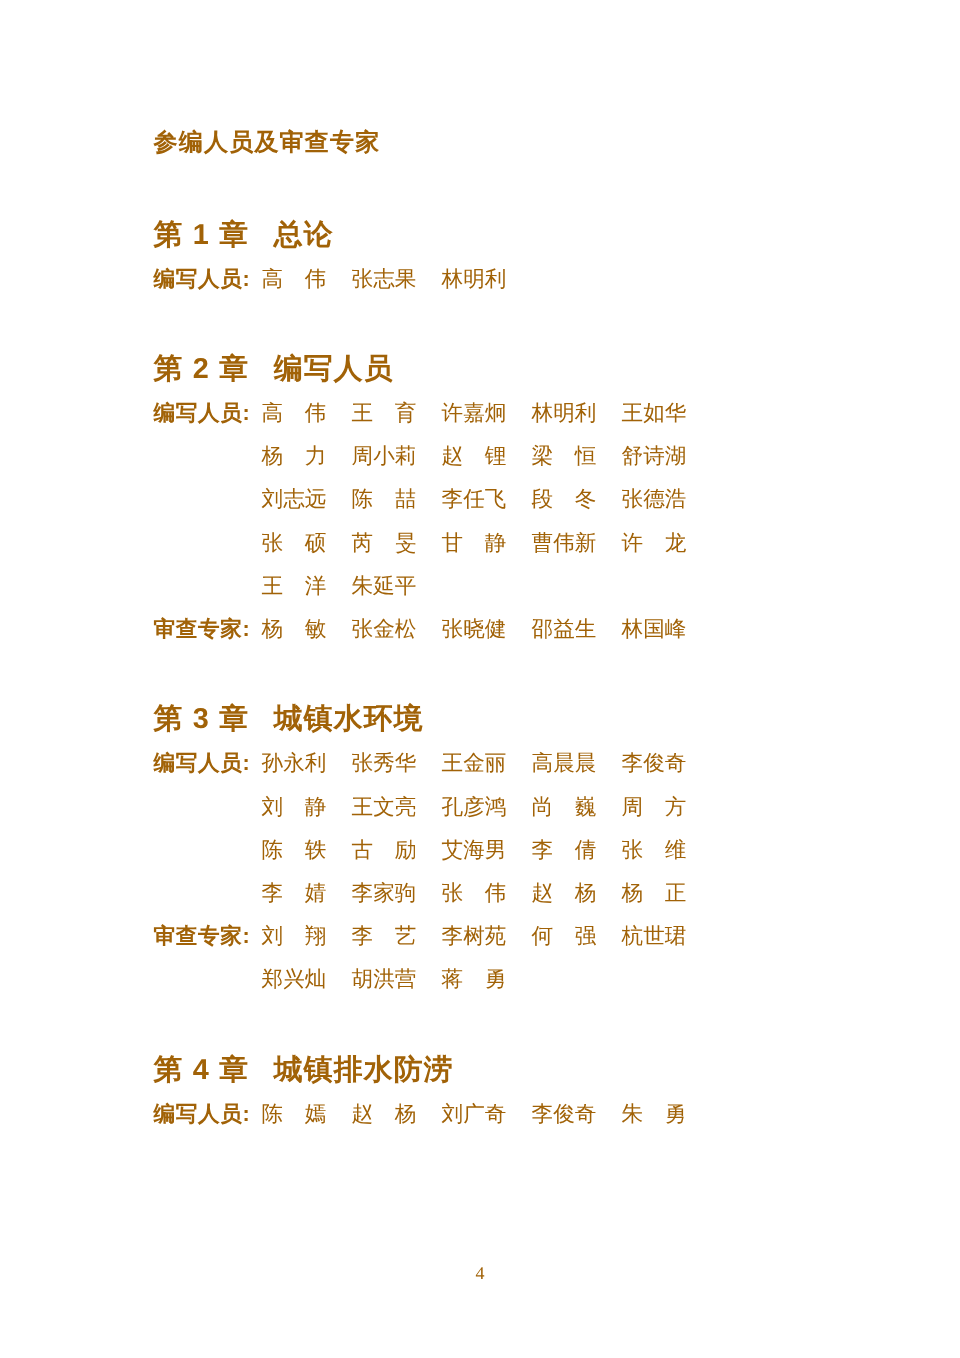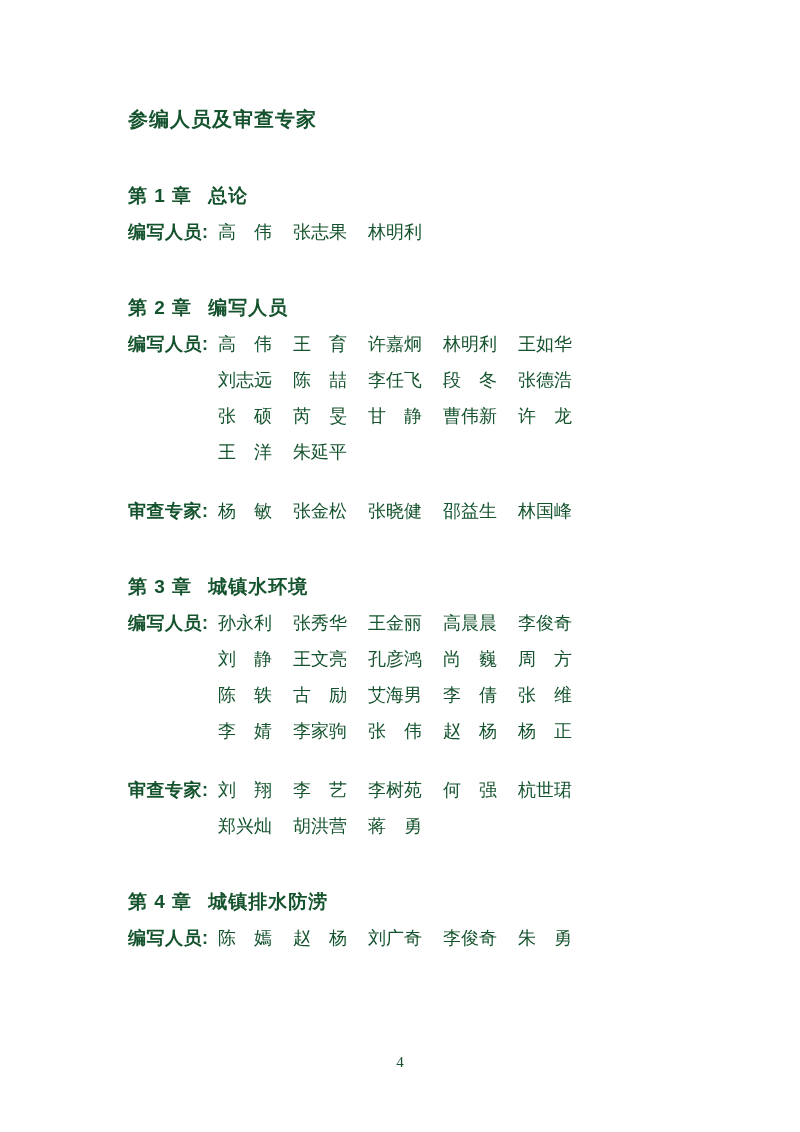"参编人员及审查专家" .page { color: #14532d -> #a16207 }
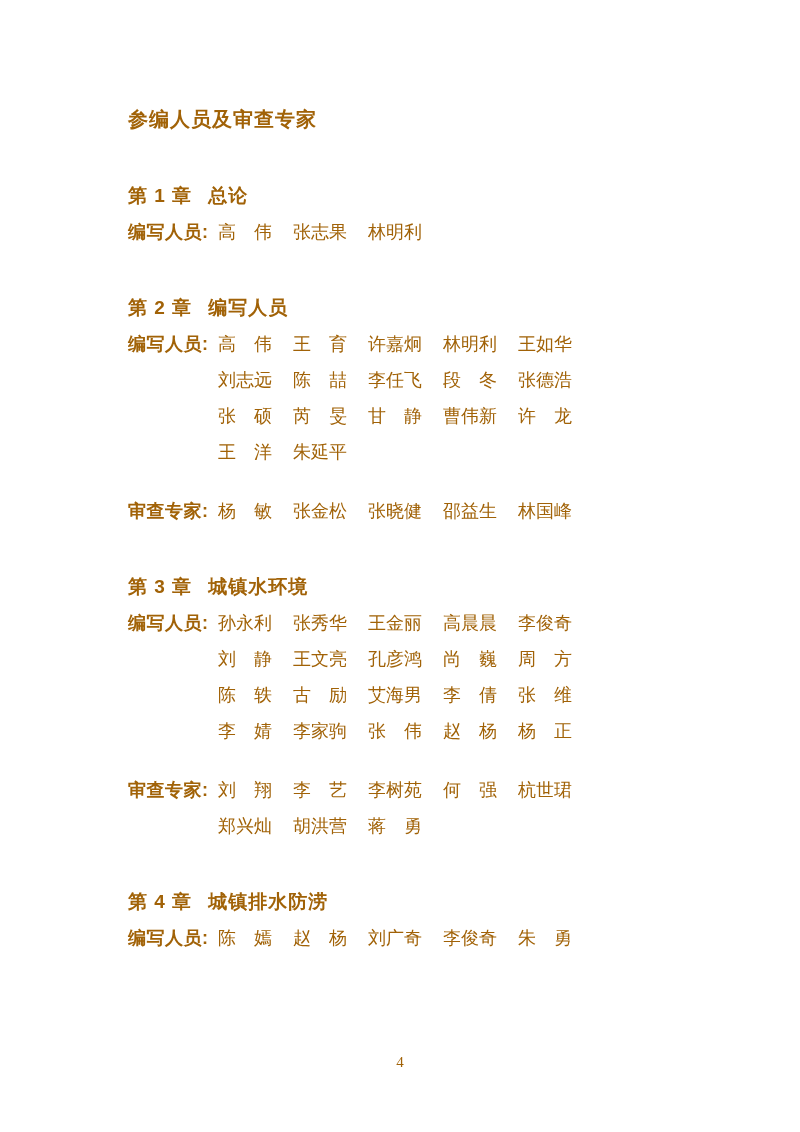"第 1 章 总论" .chapter-heading { font-size: 19px -> 24px }
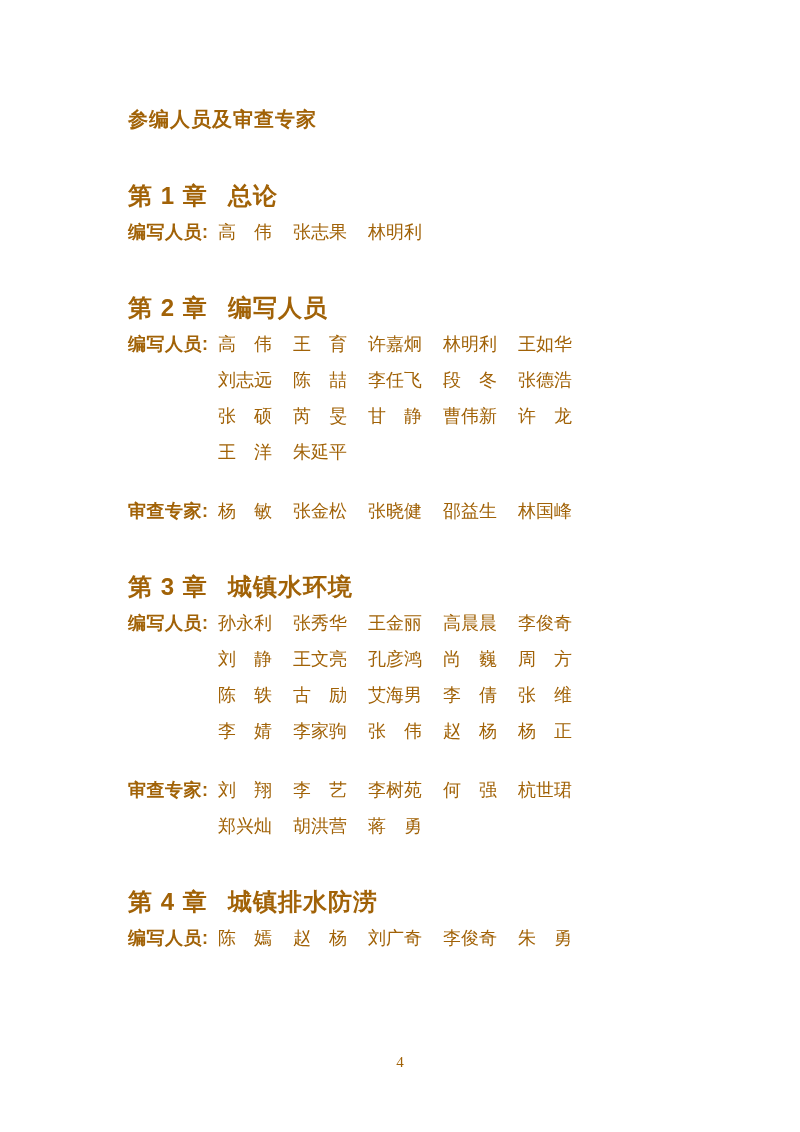"杨 力" div.row { html: none -> <div> <span></span> <span>杨 力</span> <span>周小莉</span> <span>赵 锂</span> <span>梁 恒</span> <span>舒诗湖</span> </div> }
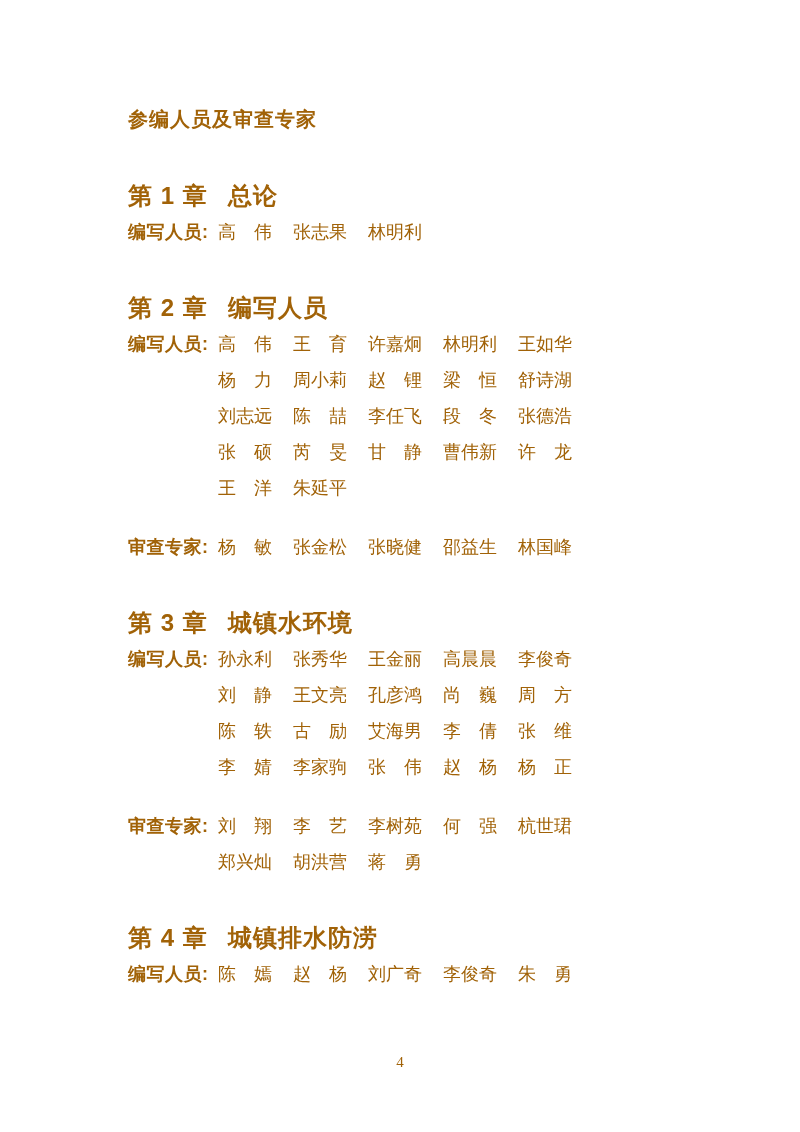"审查专家:" .group + .group { margin-top: 23px -> 0 }
